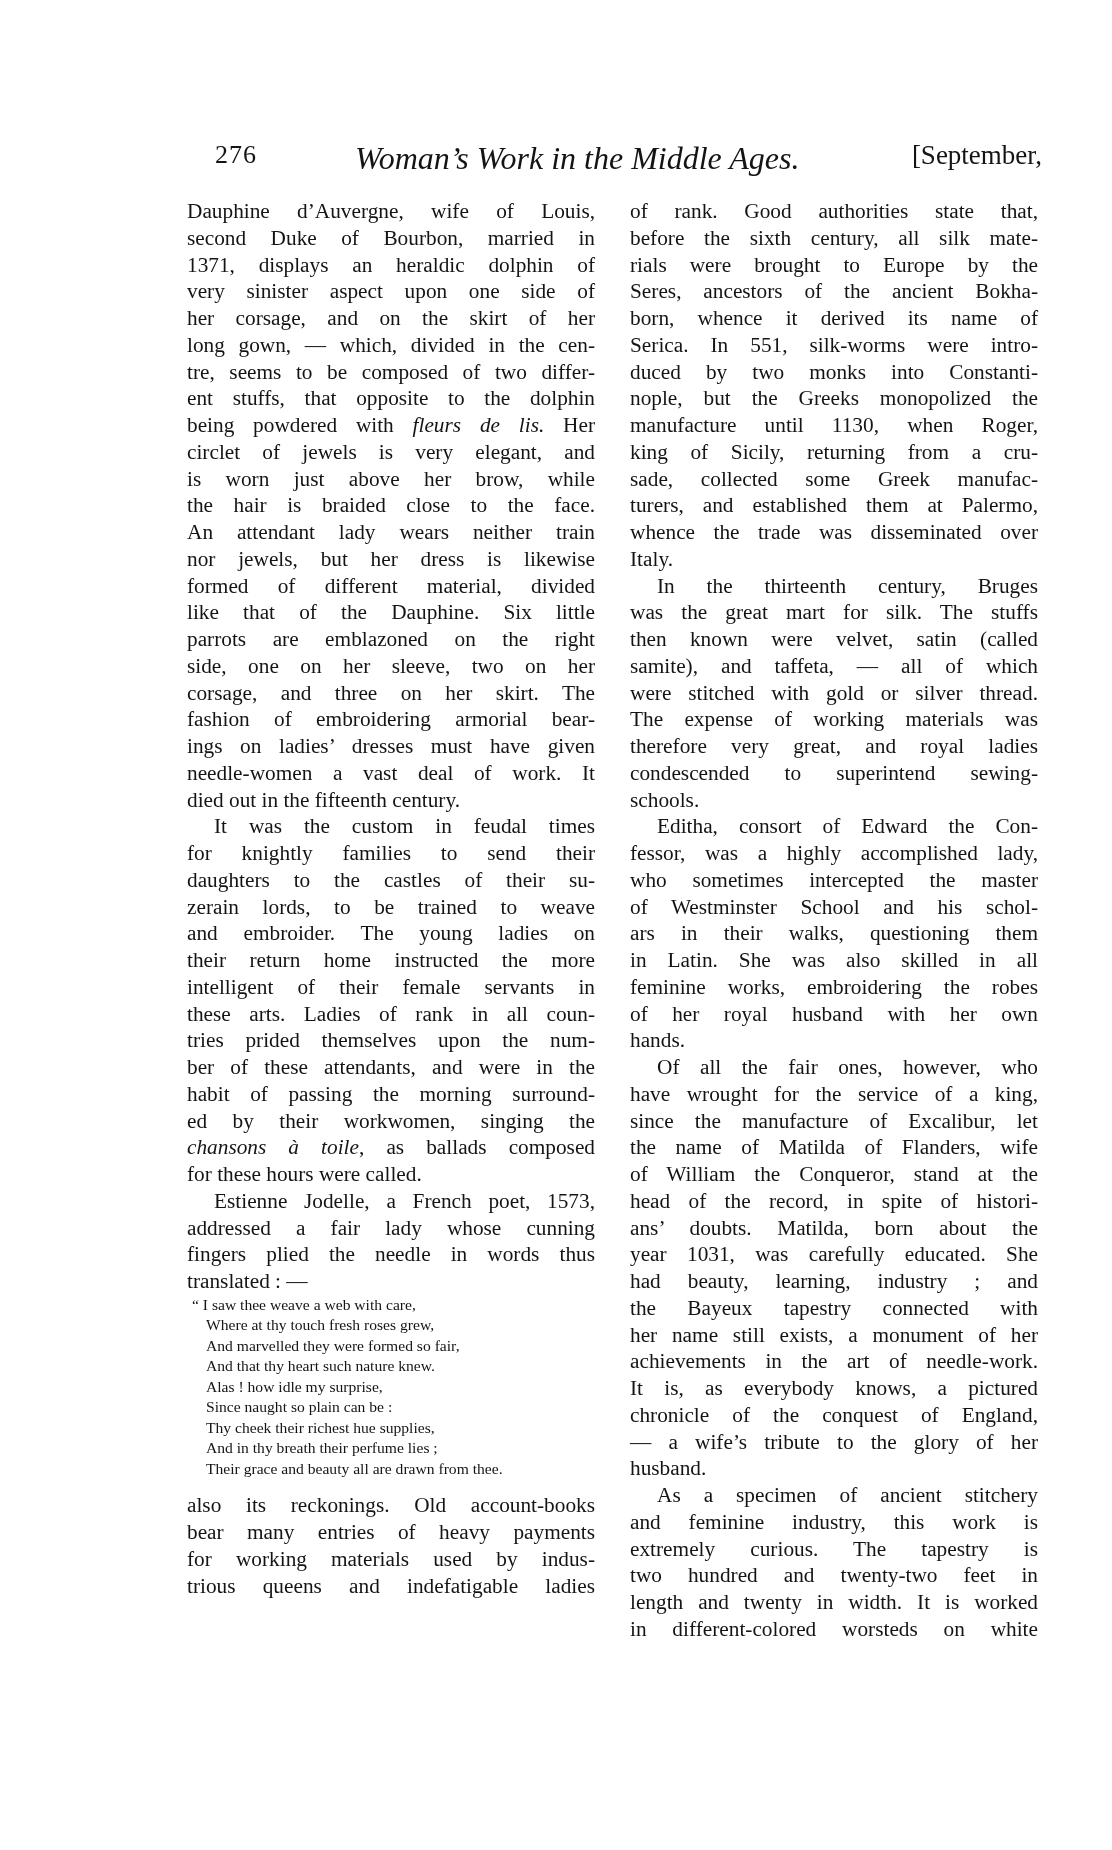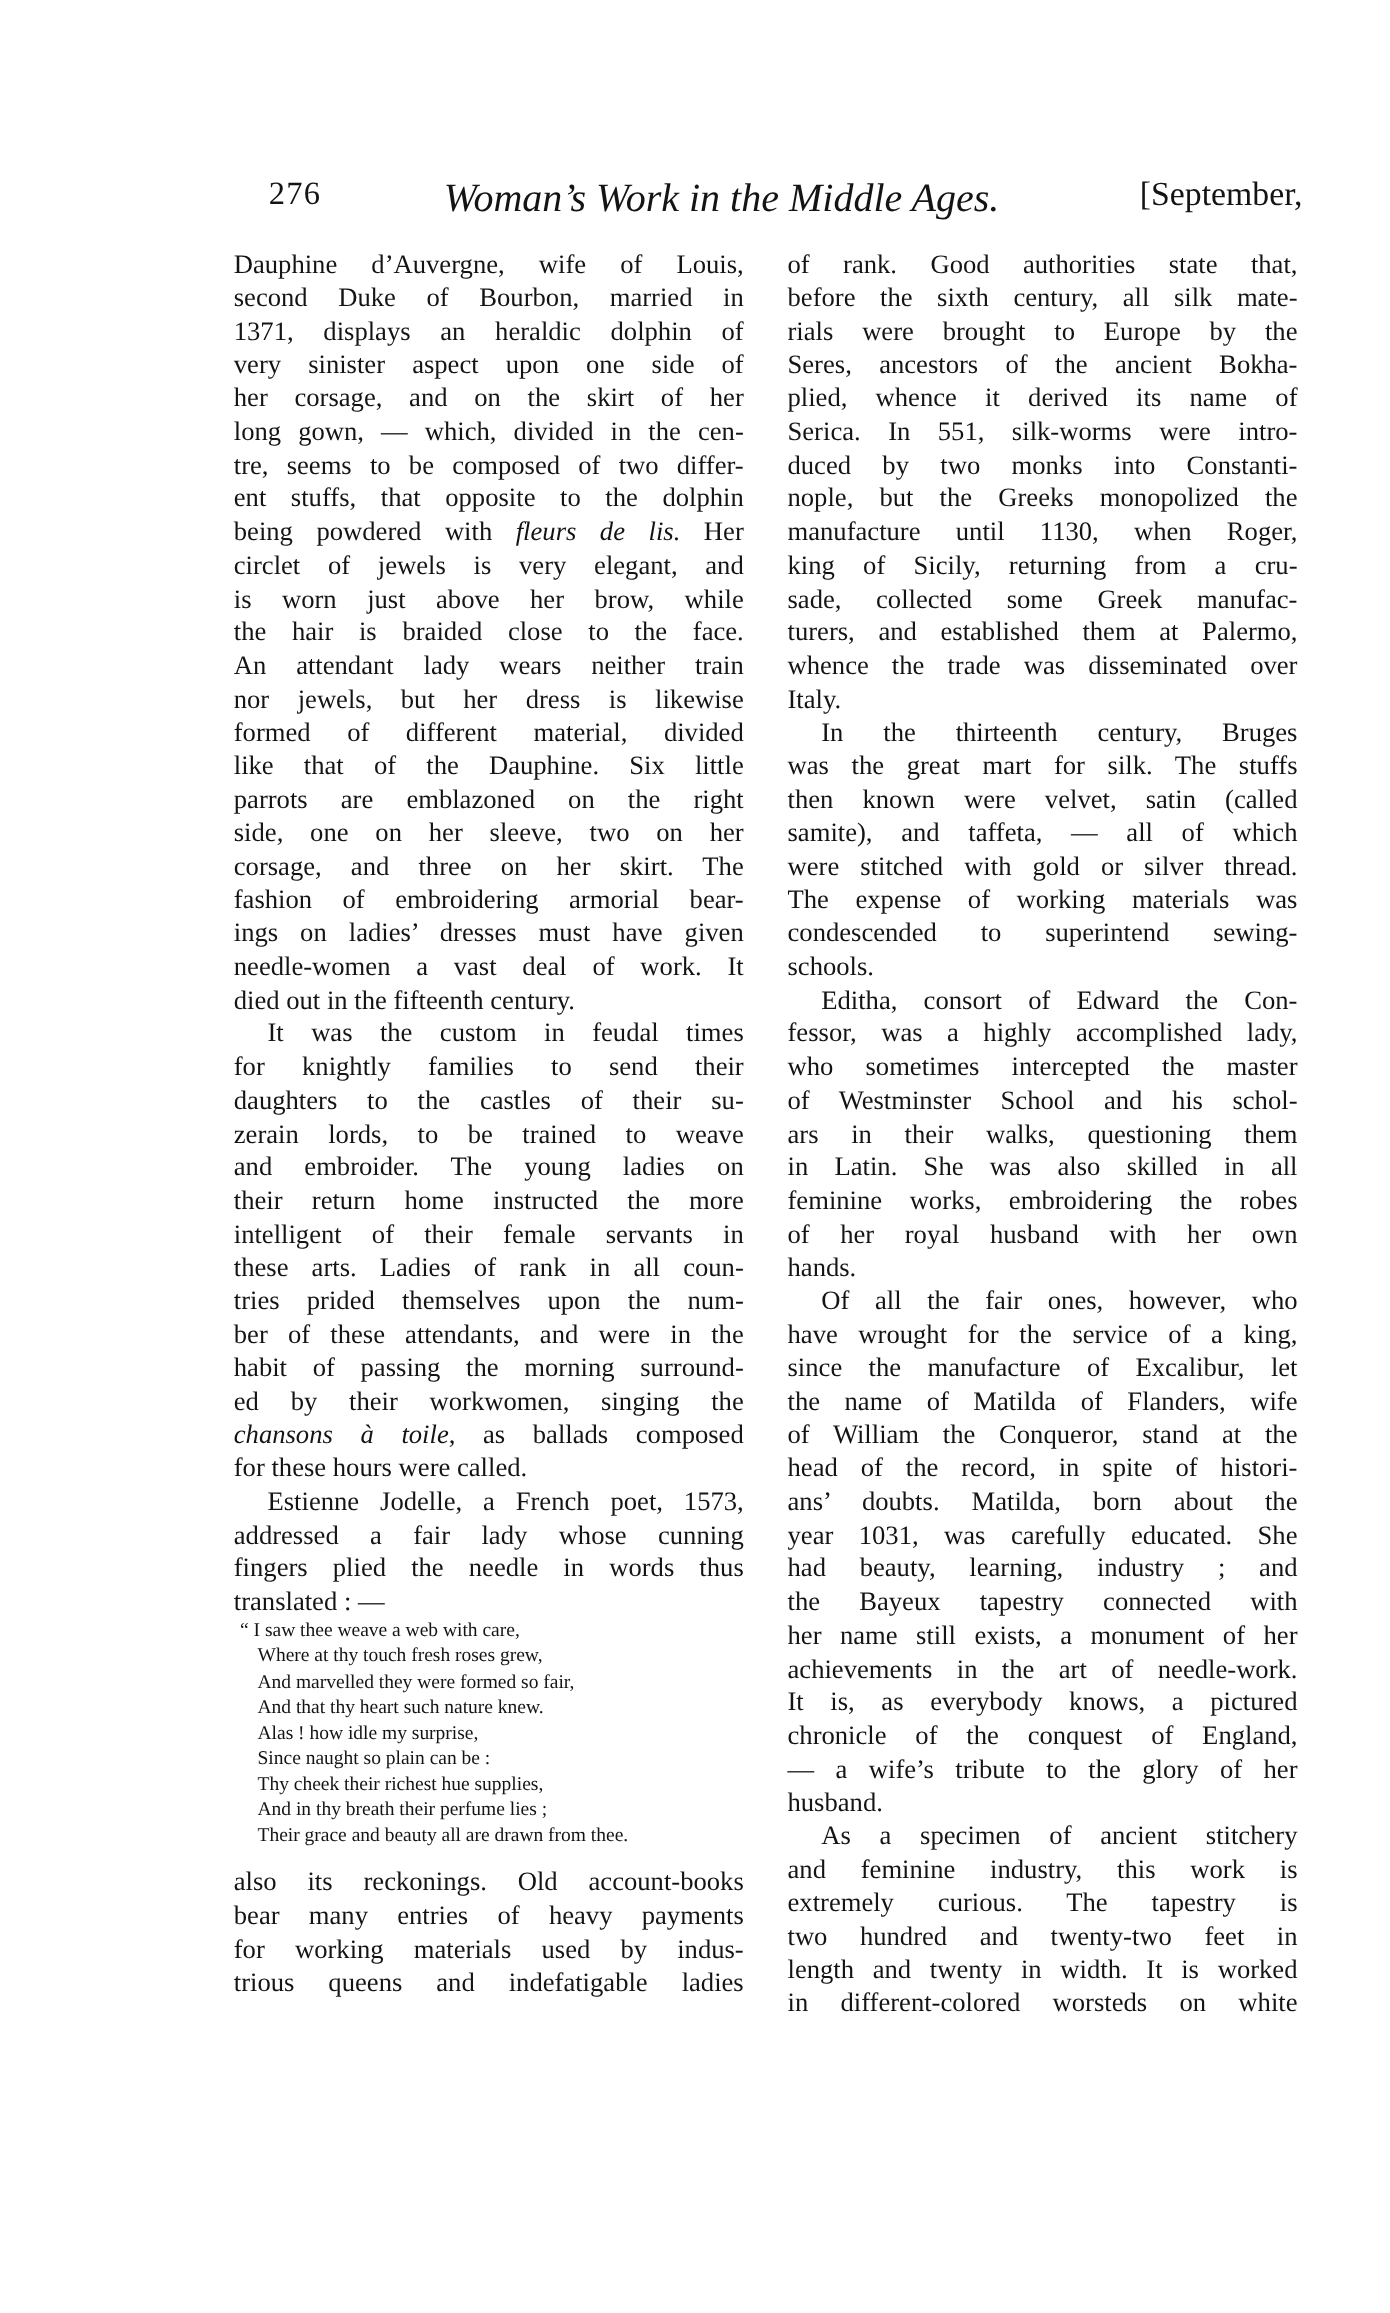"plied, whence it derived its" span.line { text: plied -> born }
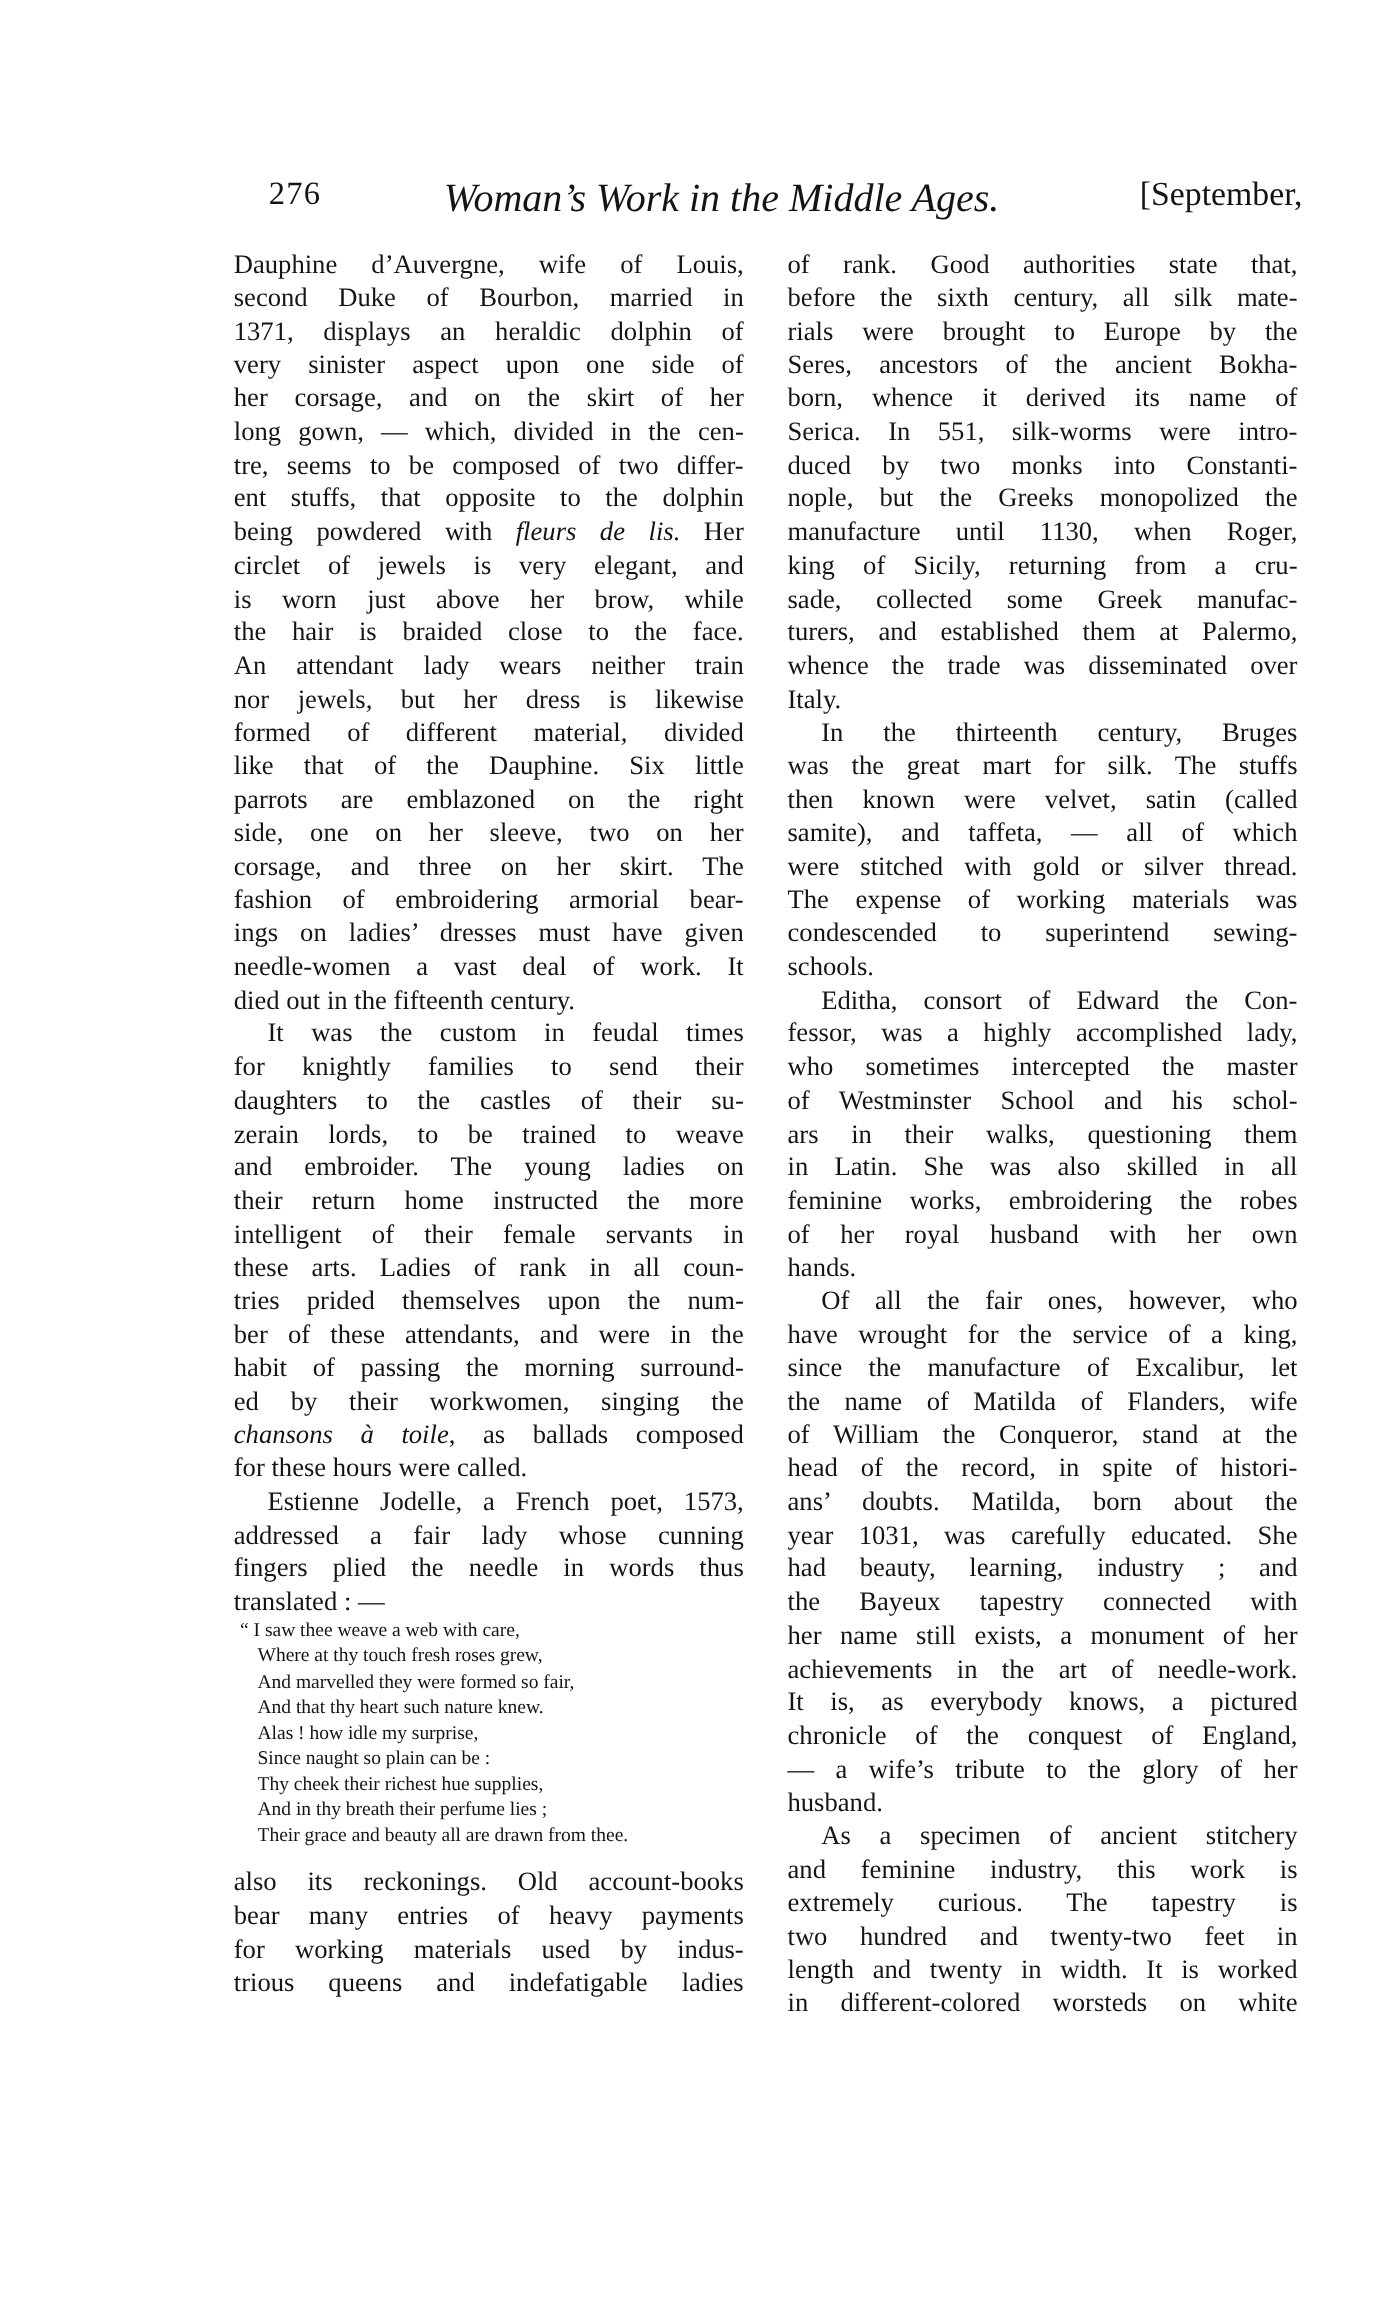"therefore very great, and royal" span.line { html: none -> <span>therefore very great, and royal ladies</span> }
